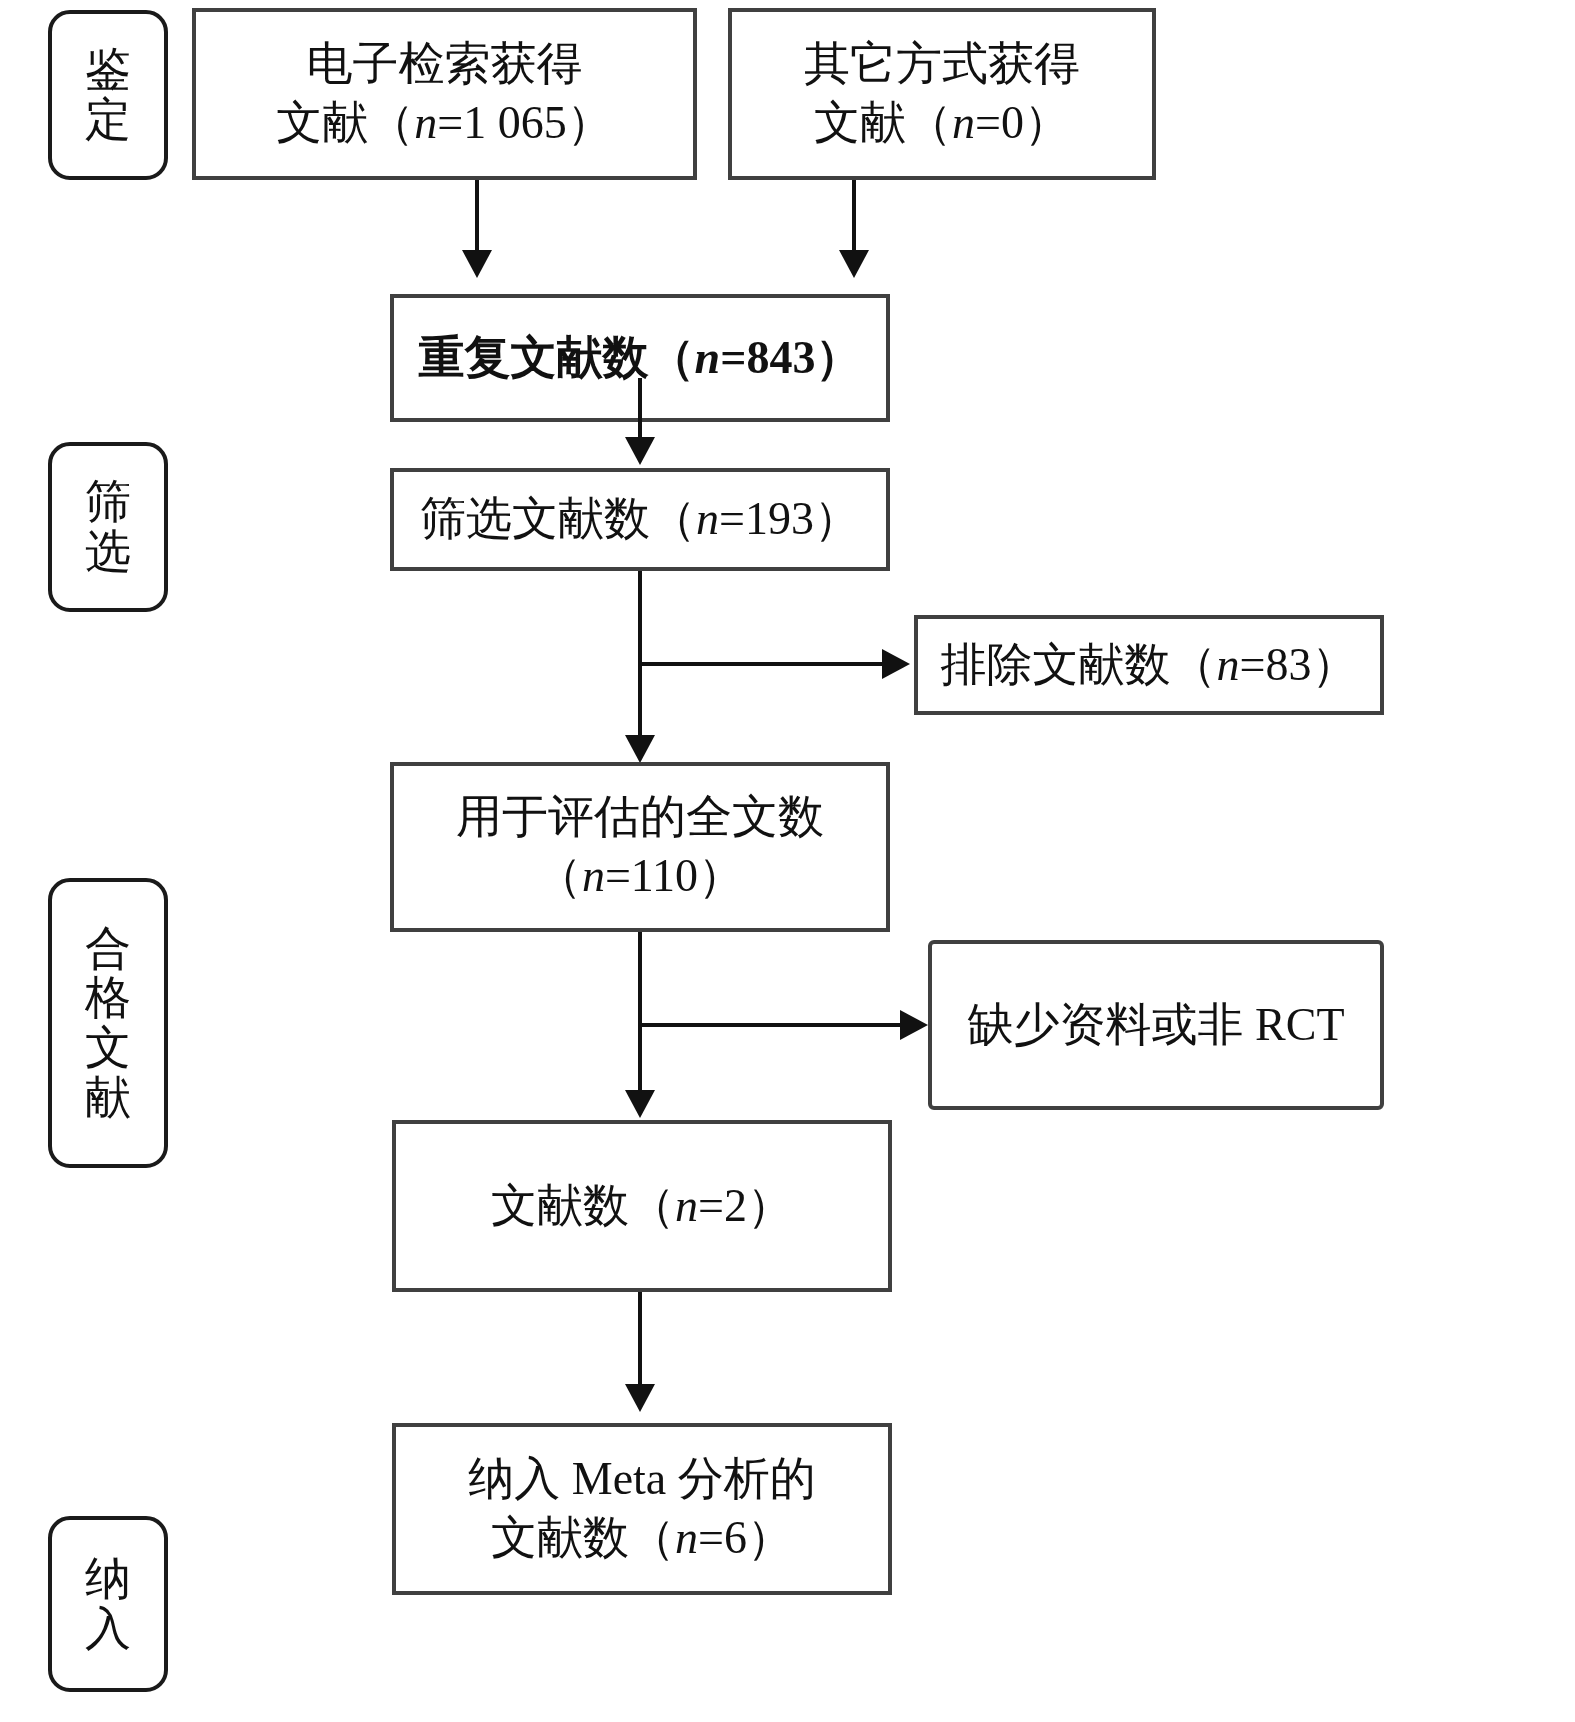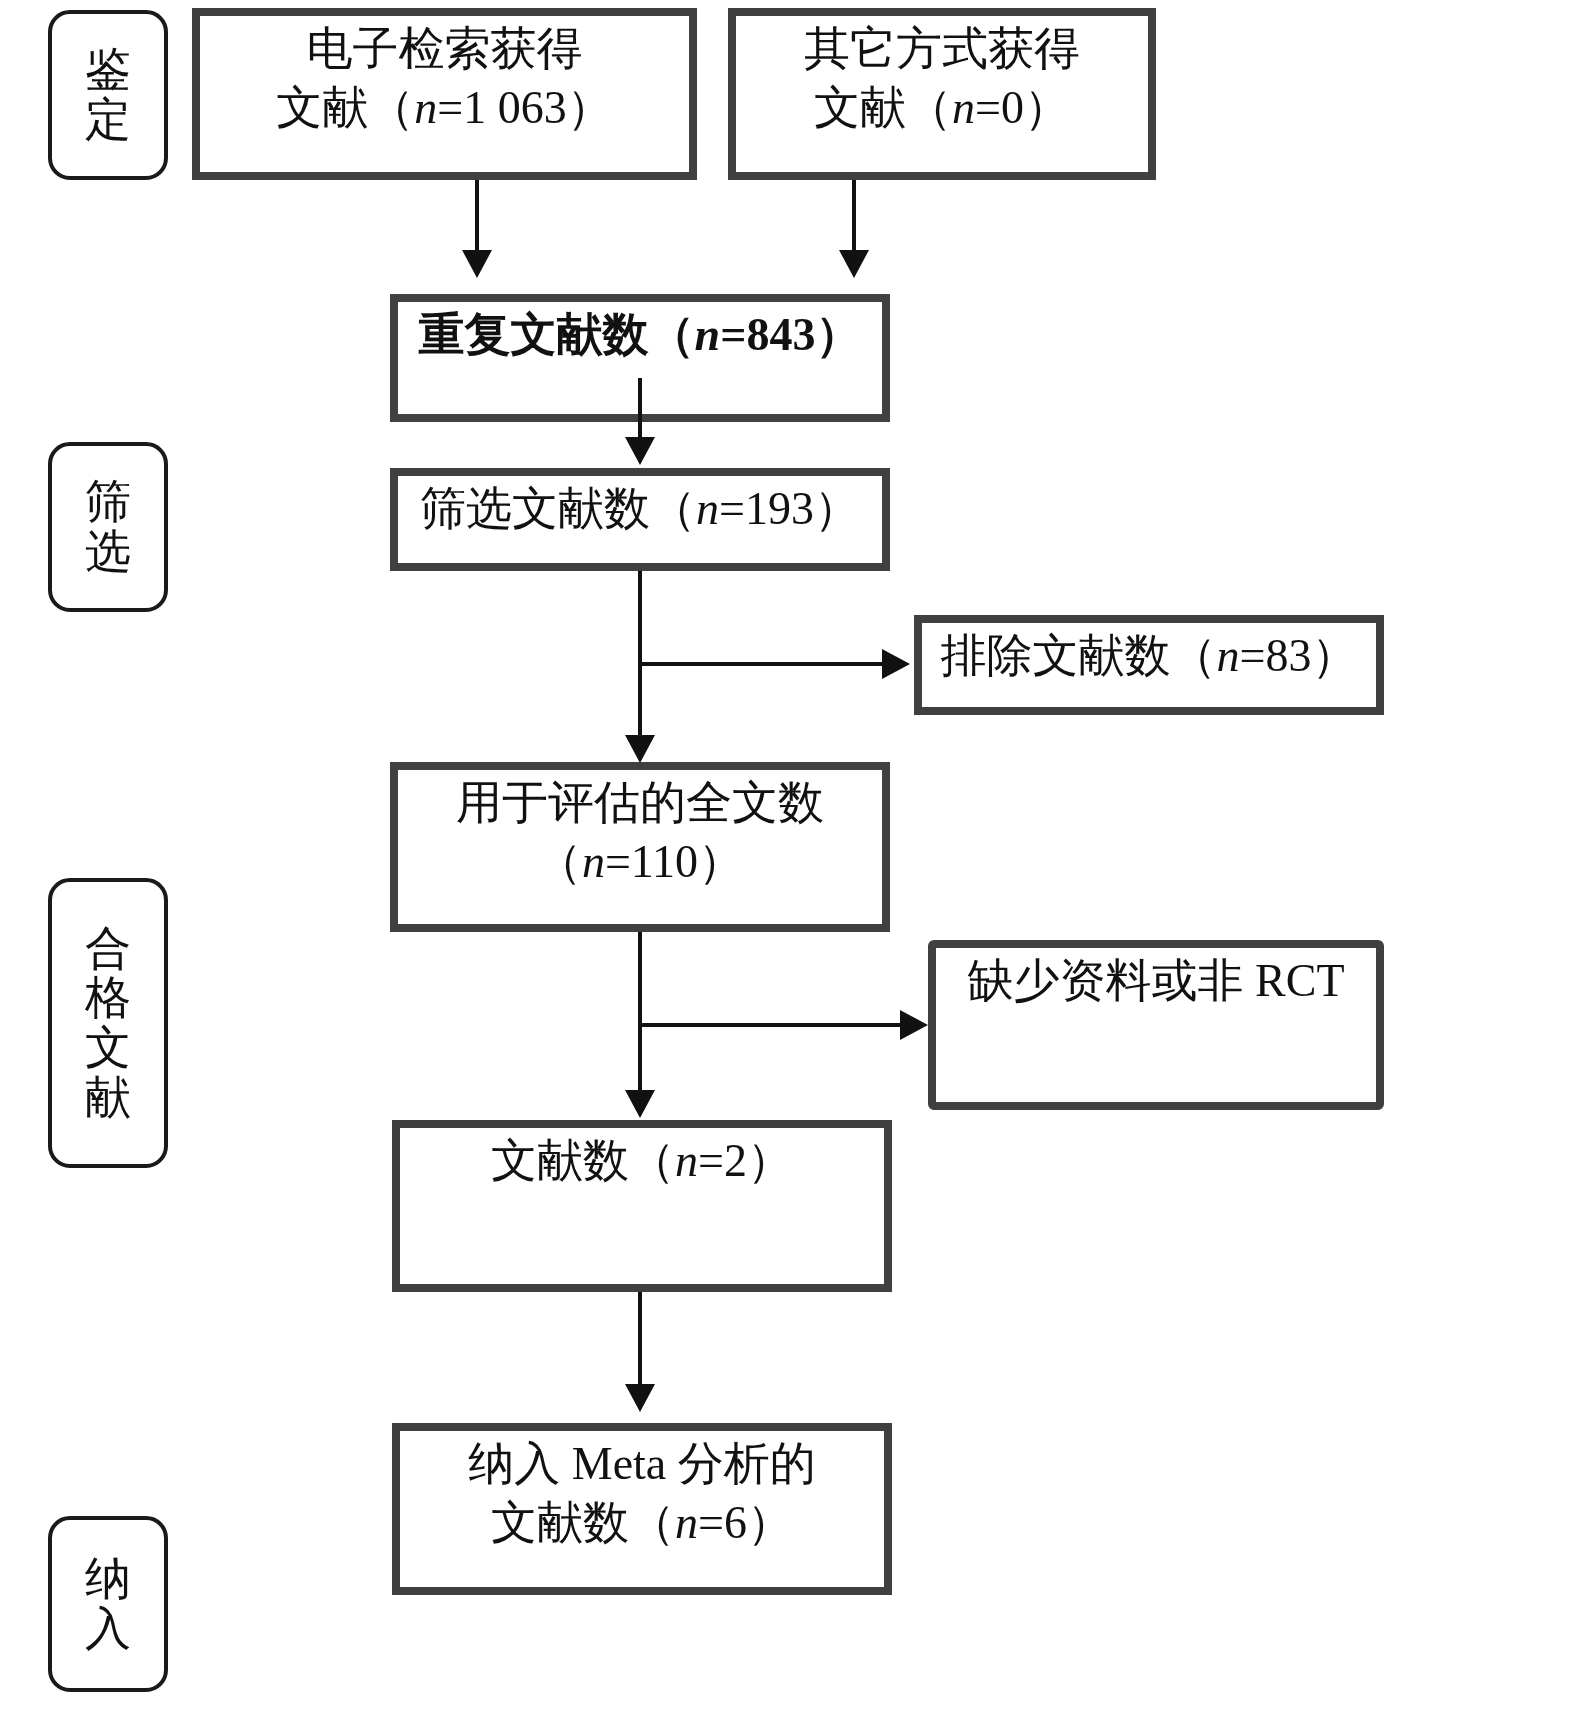"电子检索获得" .flow-box { align-items: none -> center; border: 8px solid #404040 -> 4px solid #404040 }
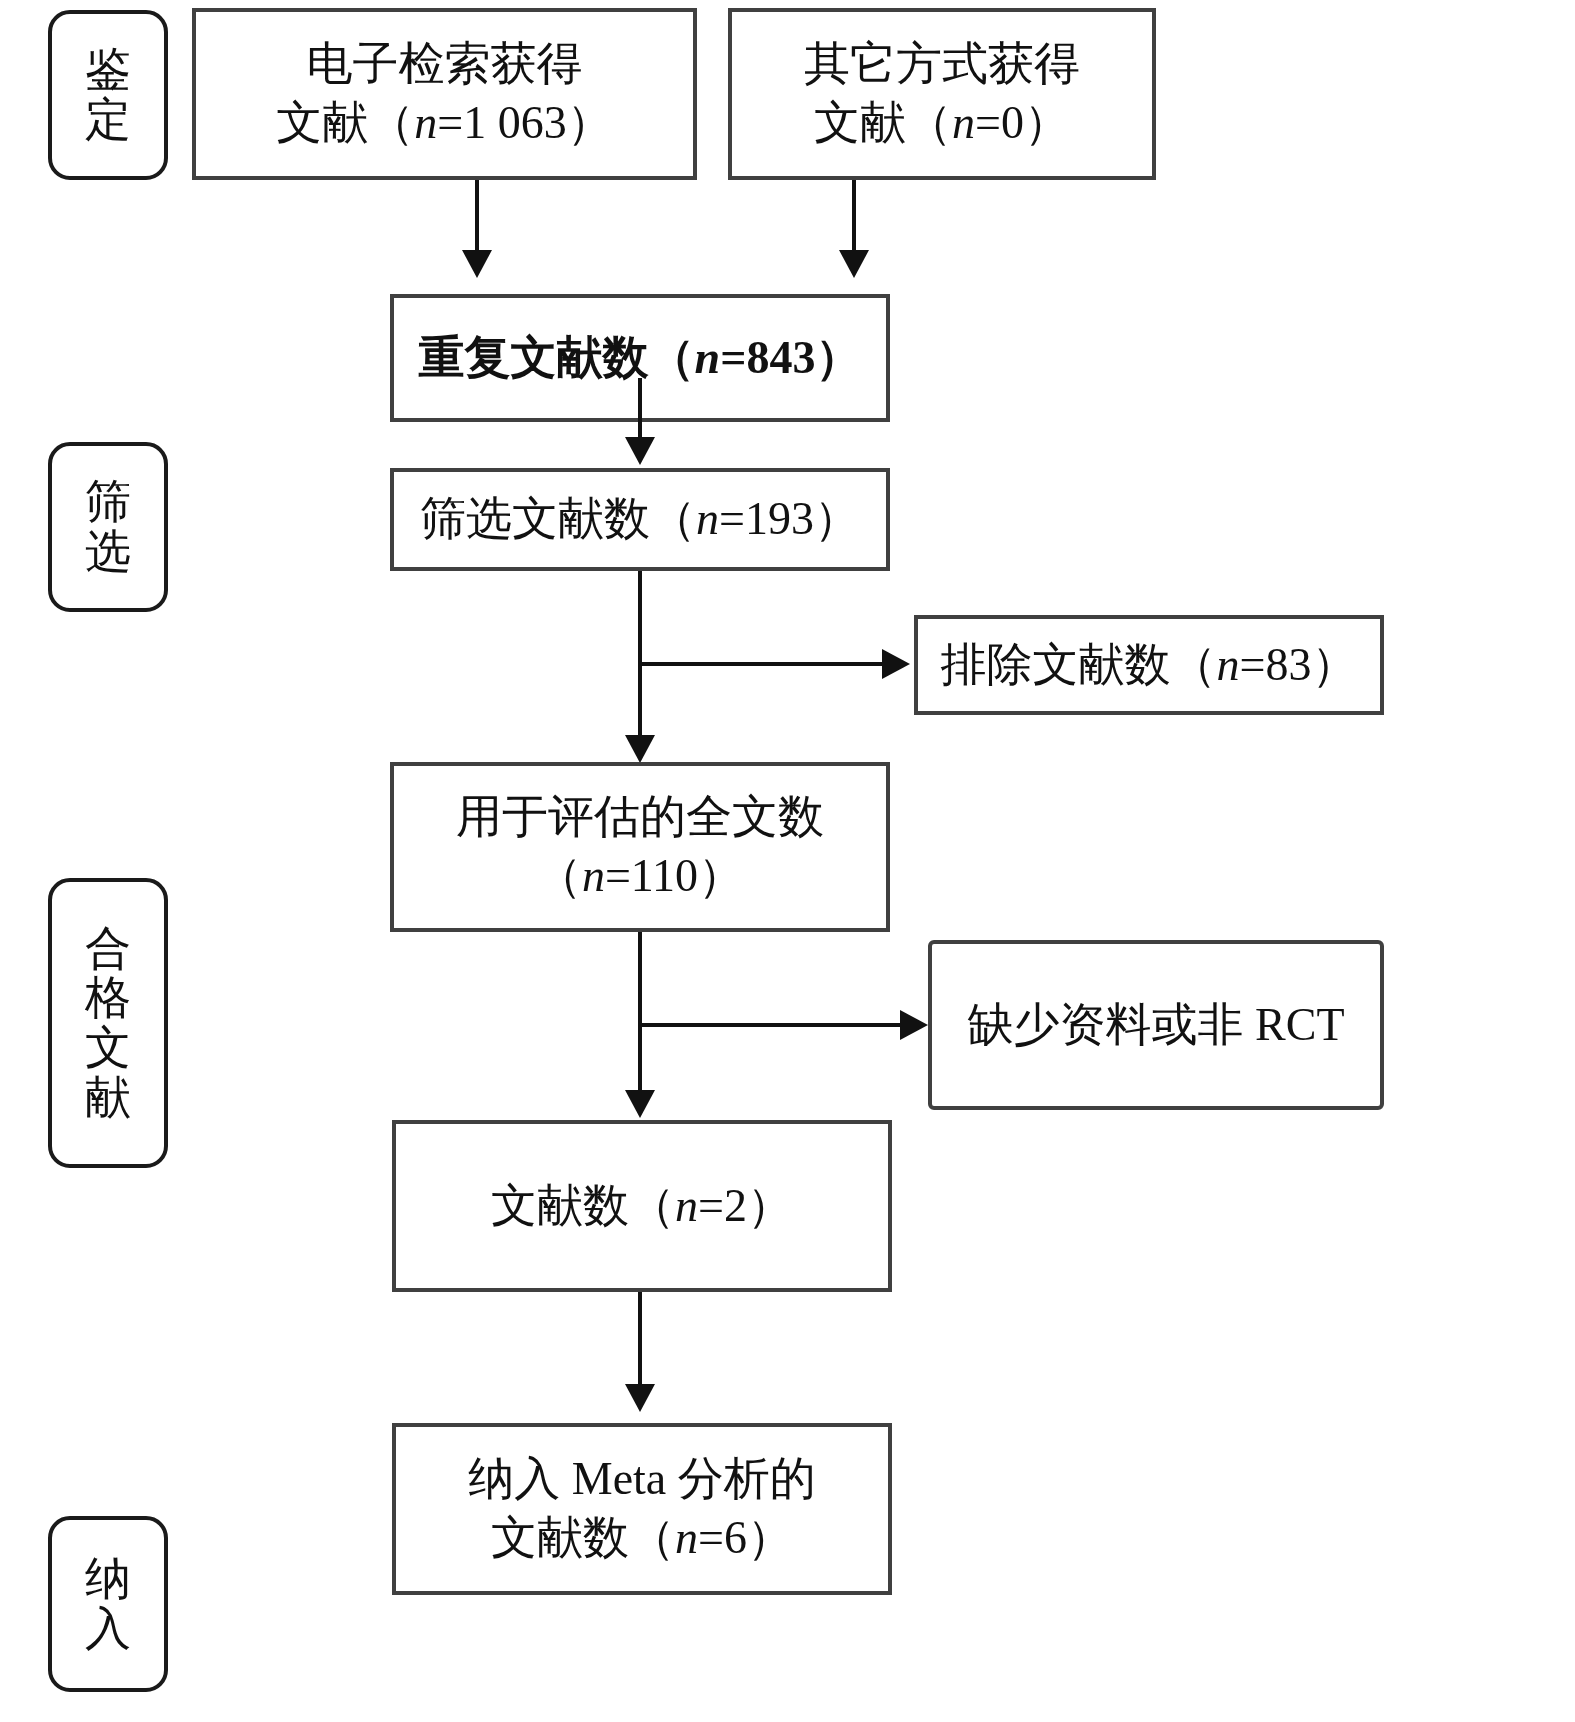"=1 063）" span { text: 1 063 -> 1 065 }
